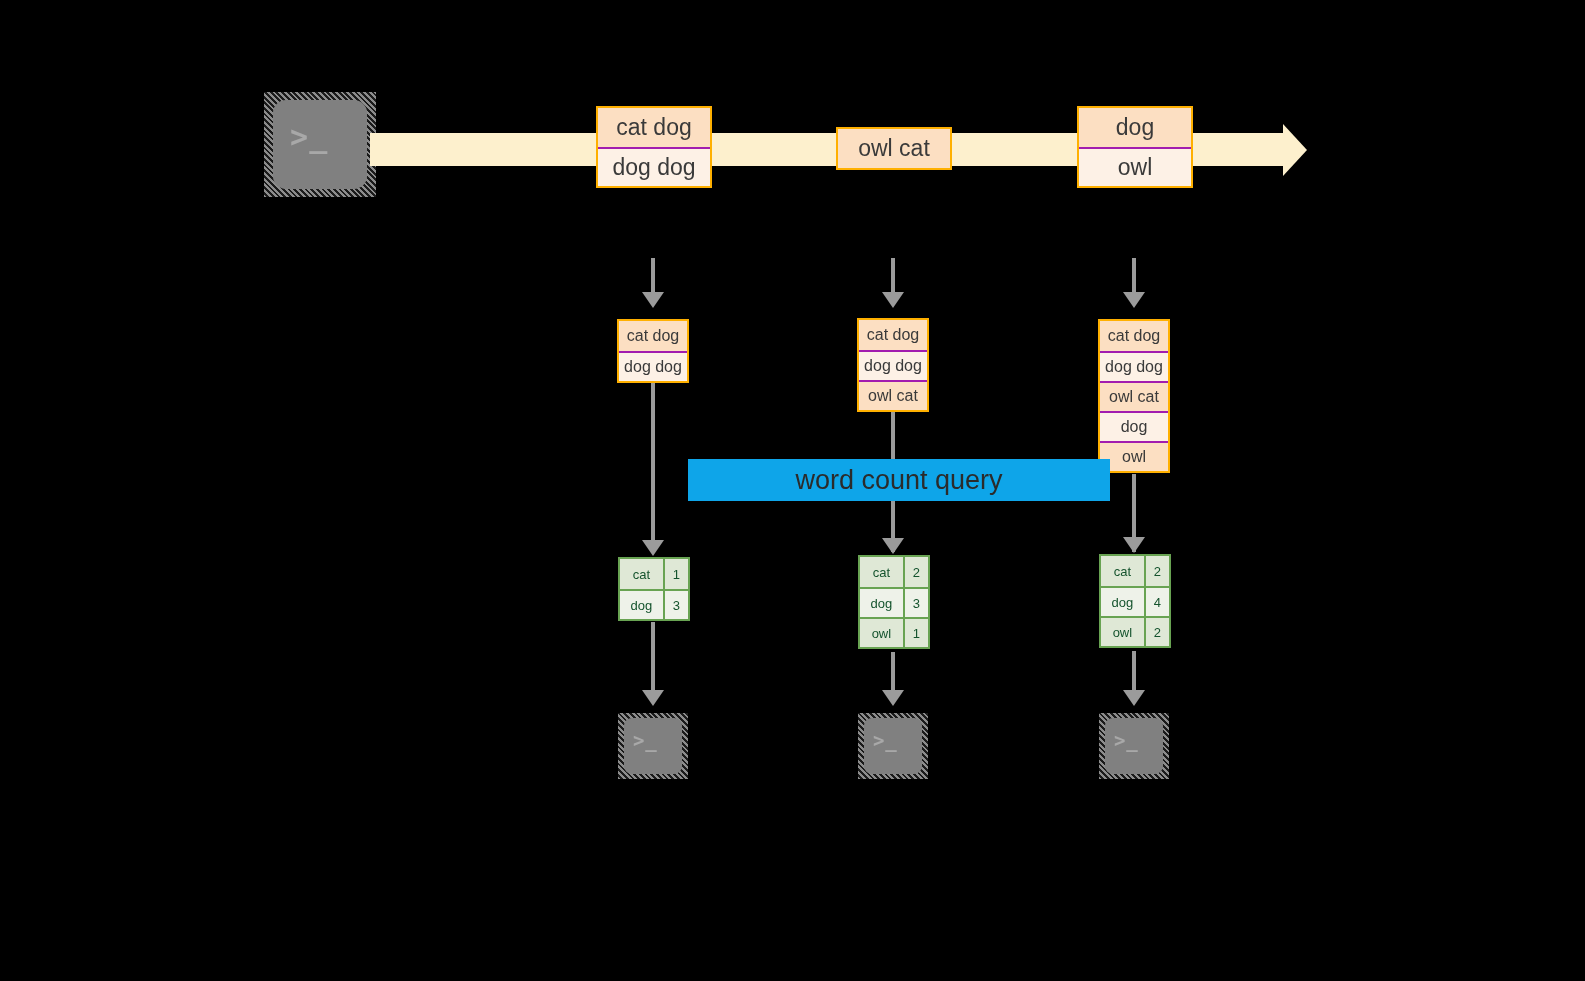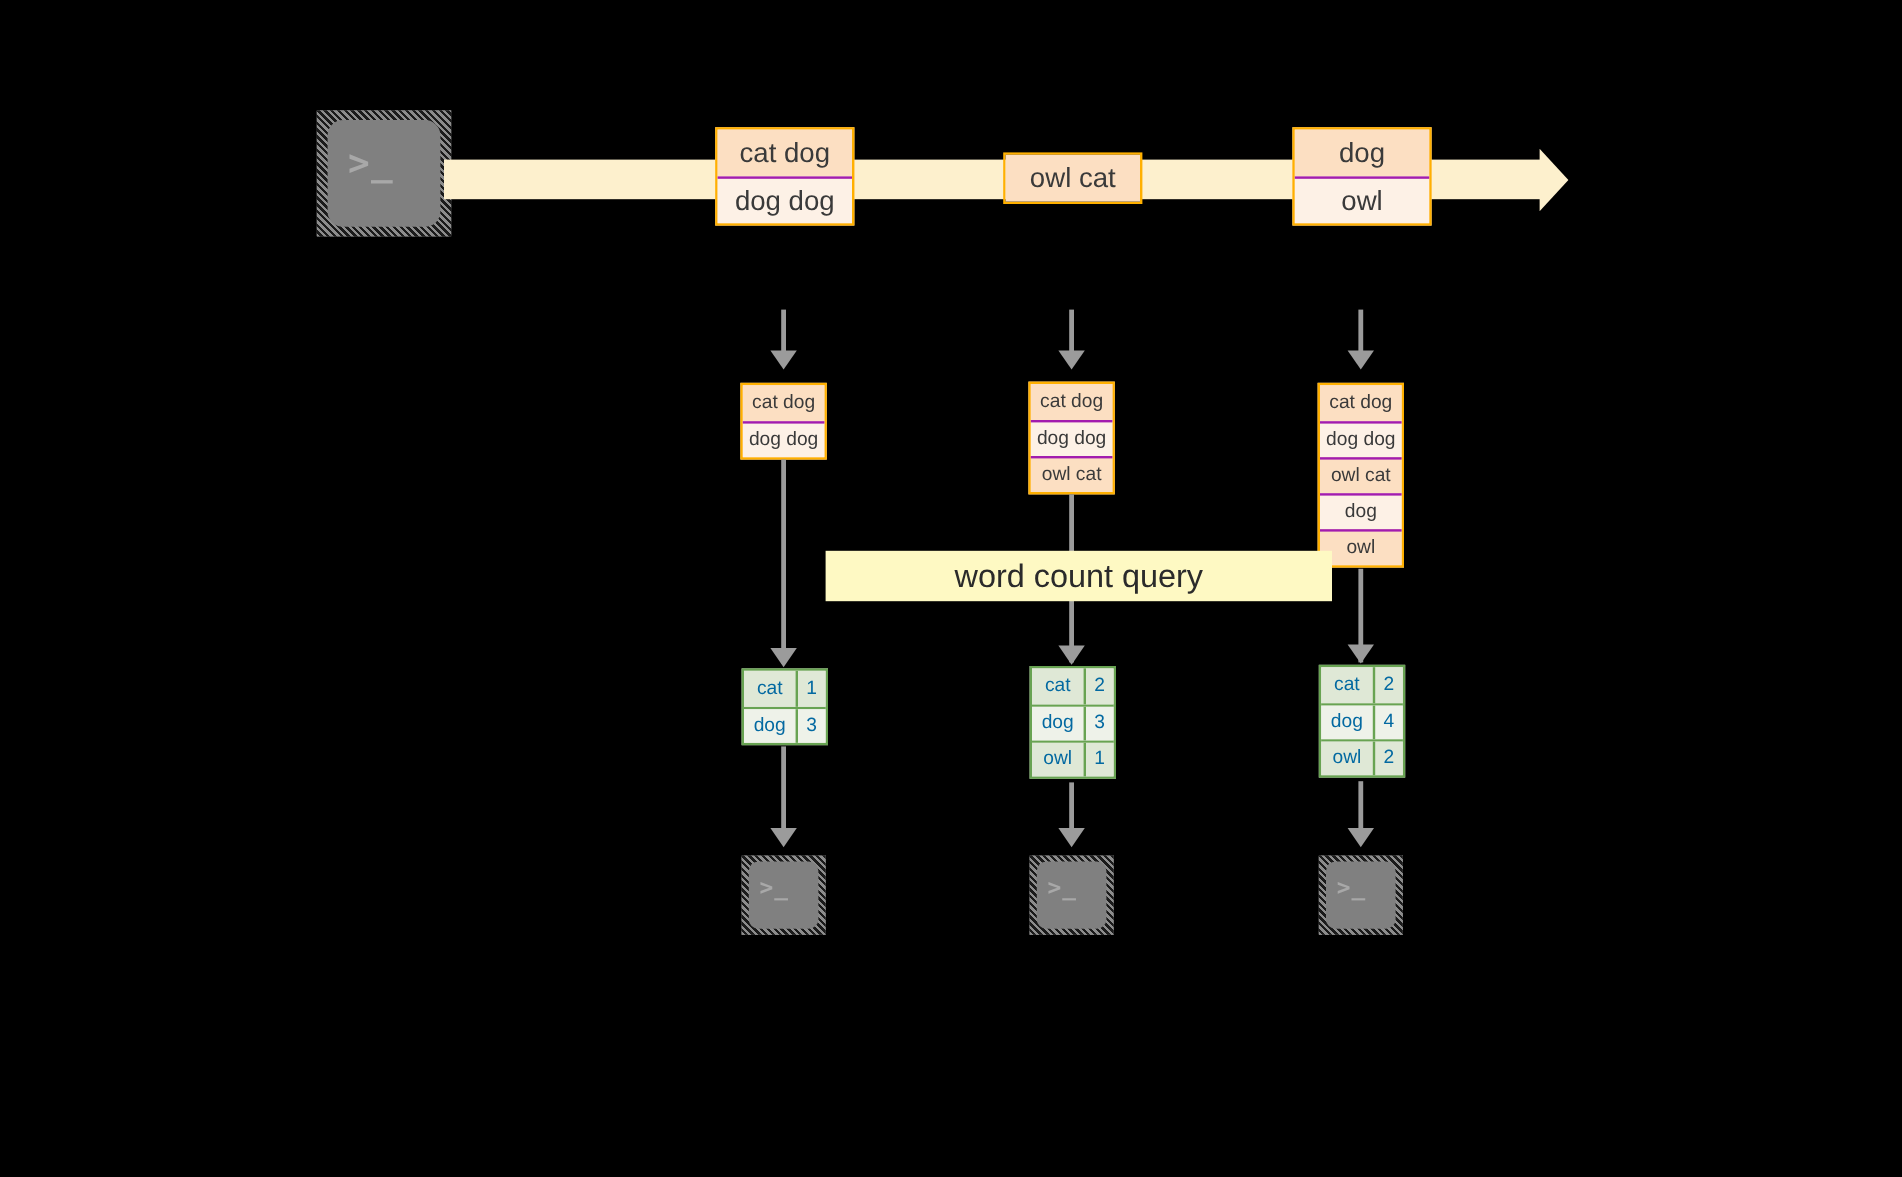"word count query" .banner { background: #fef9c3 -> #0ea5e9 }
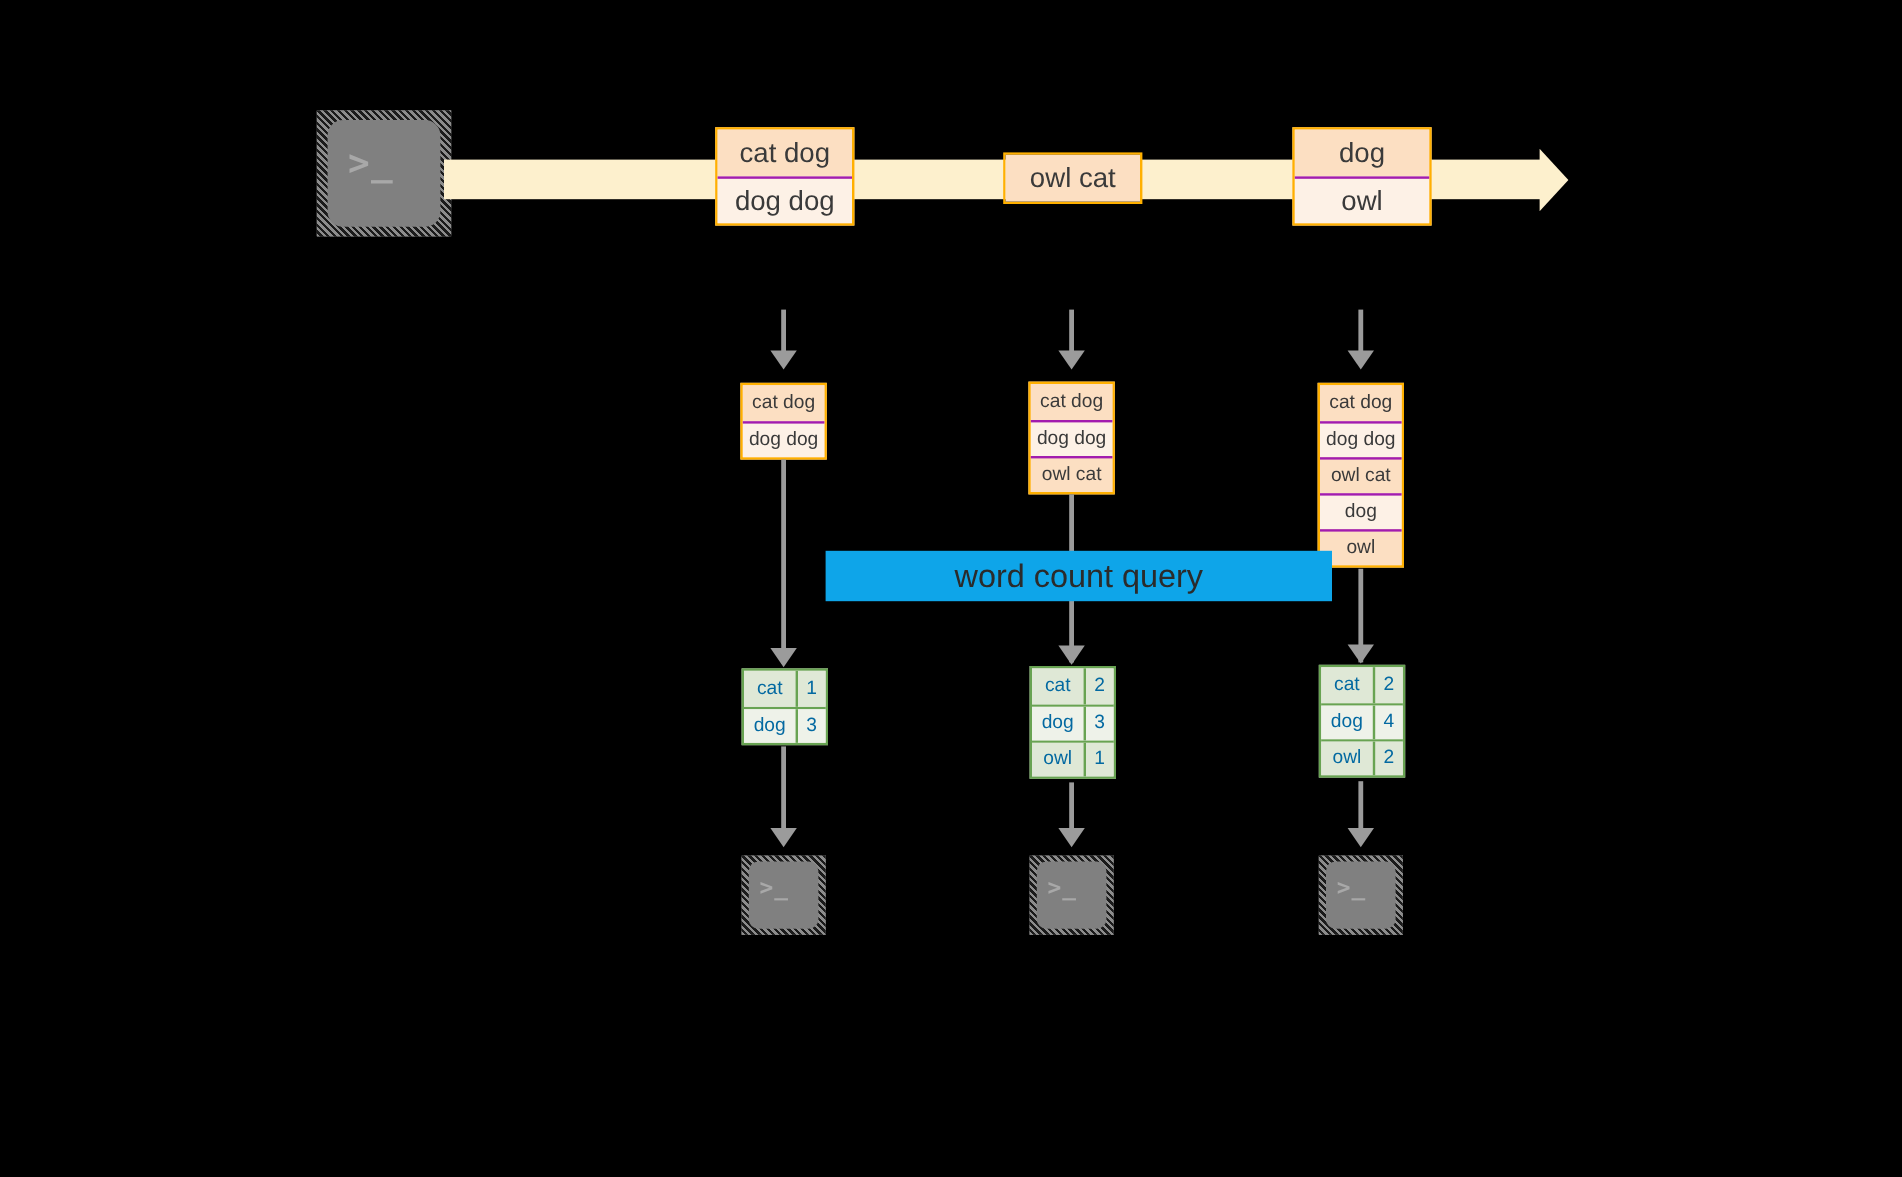"cat" .gcell { color: #0369a1 -> #14532d; font-size: 16px -> 13px }
